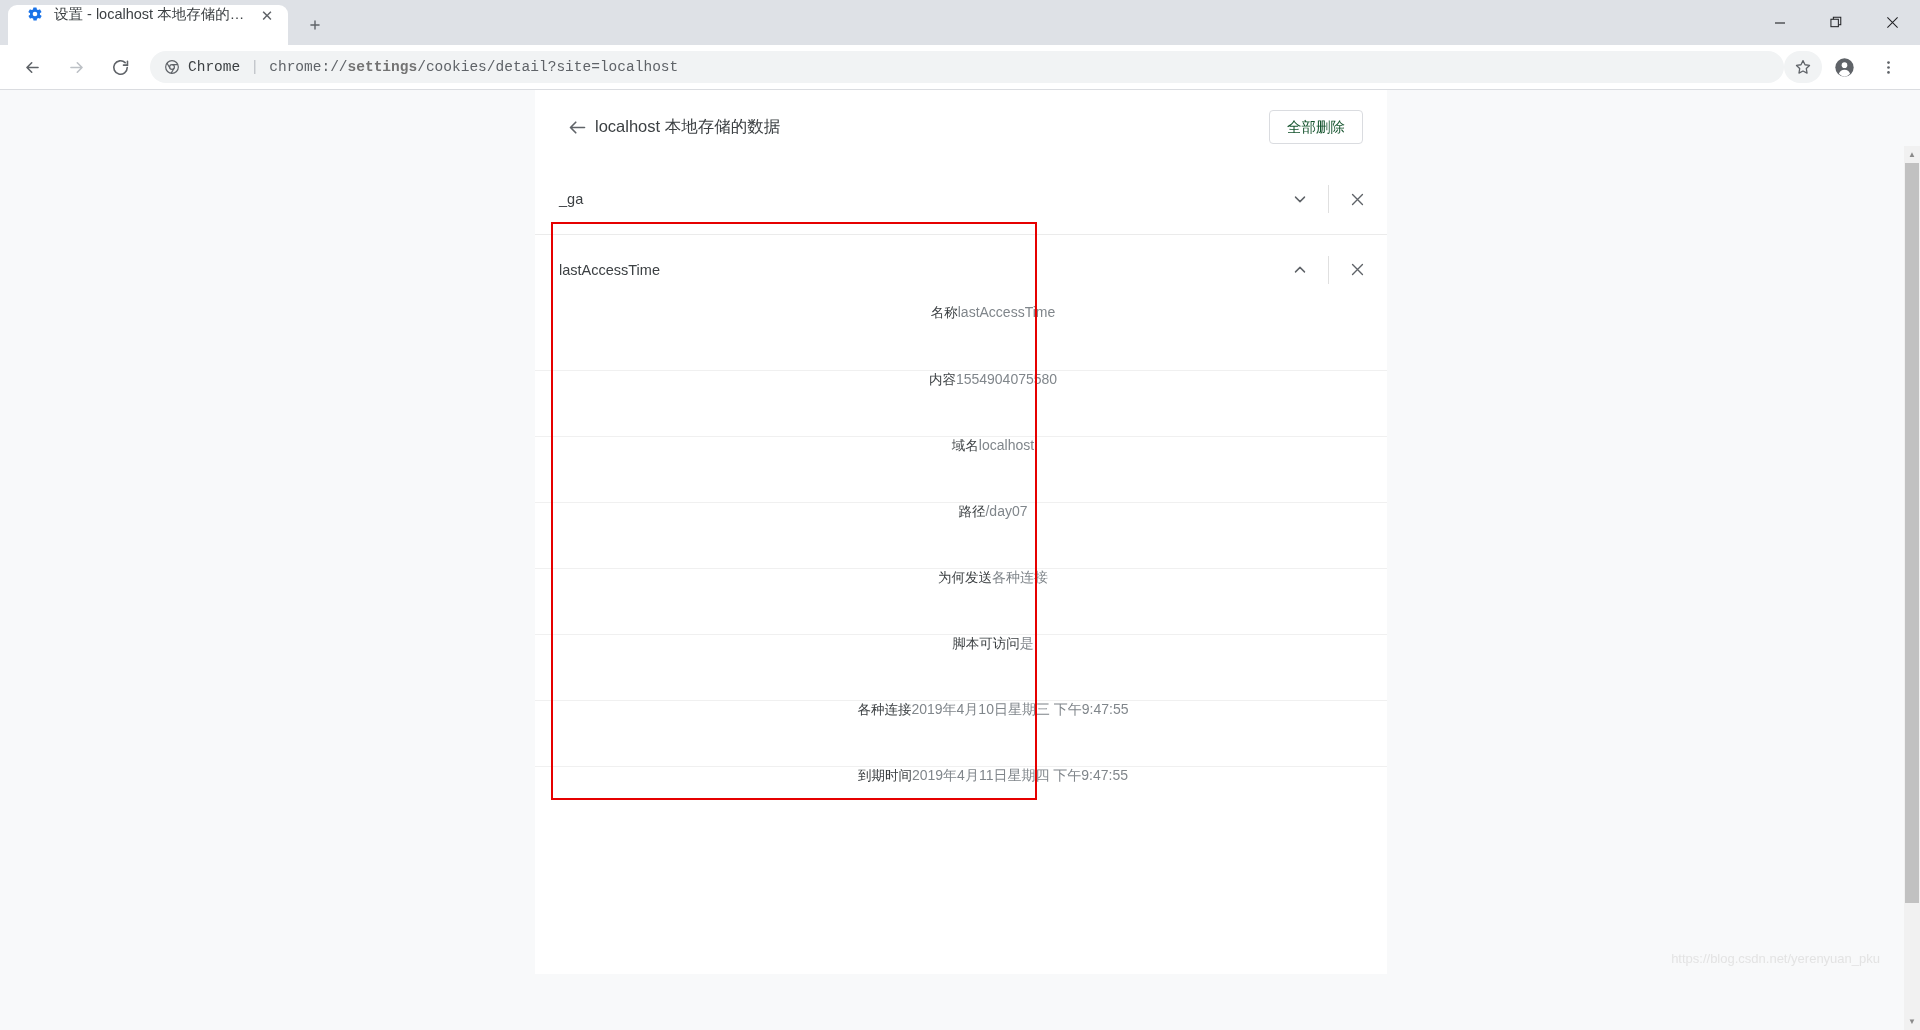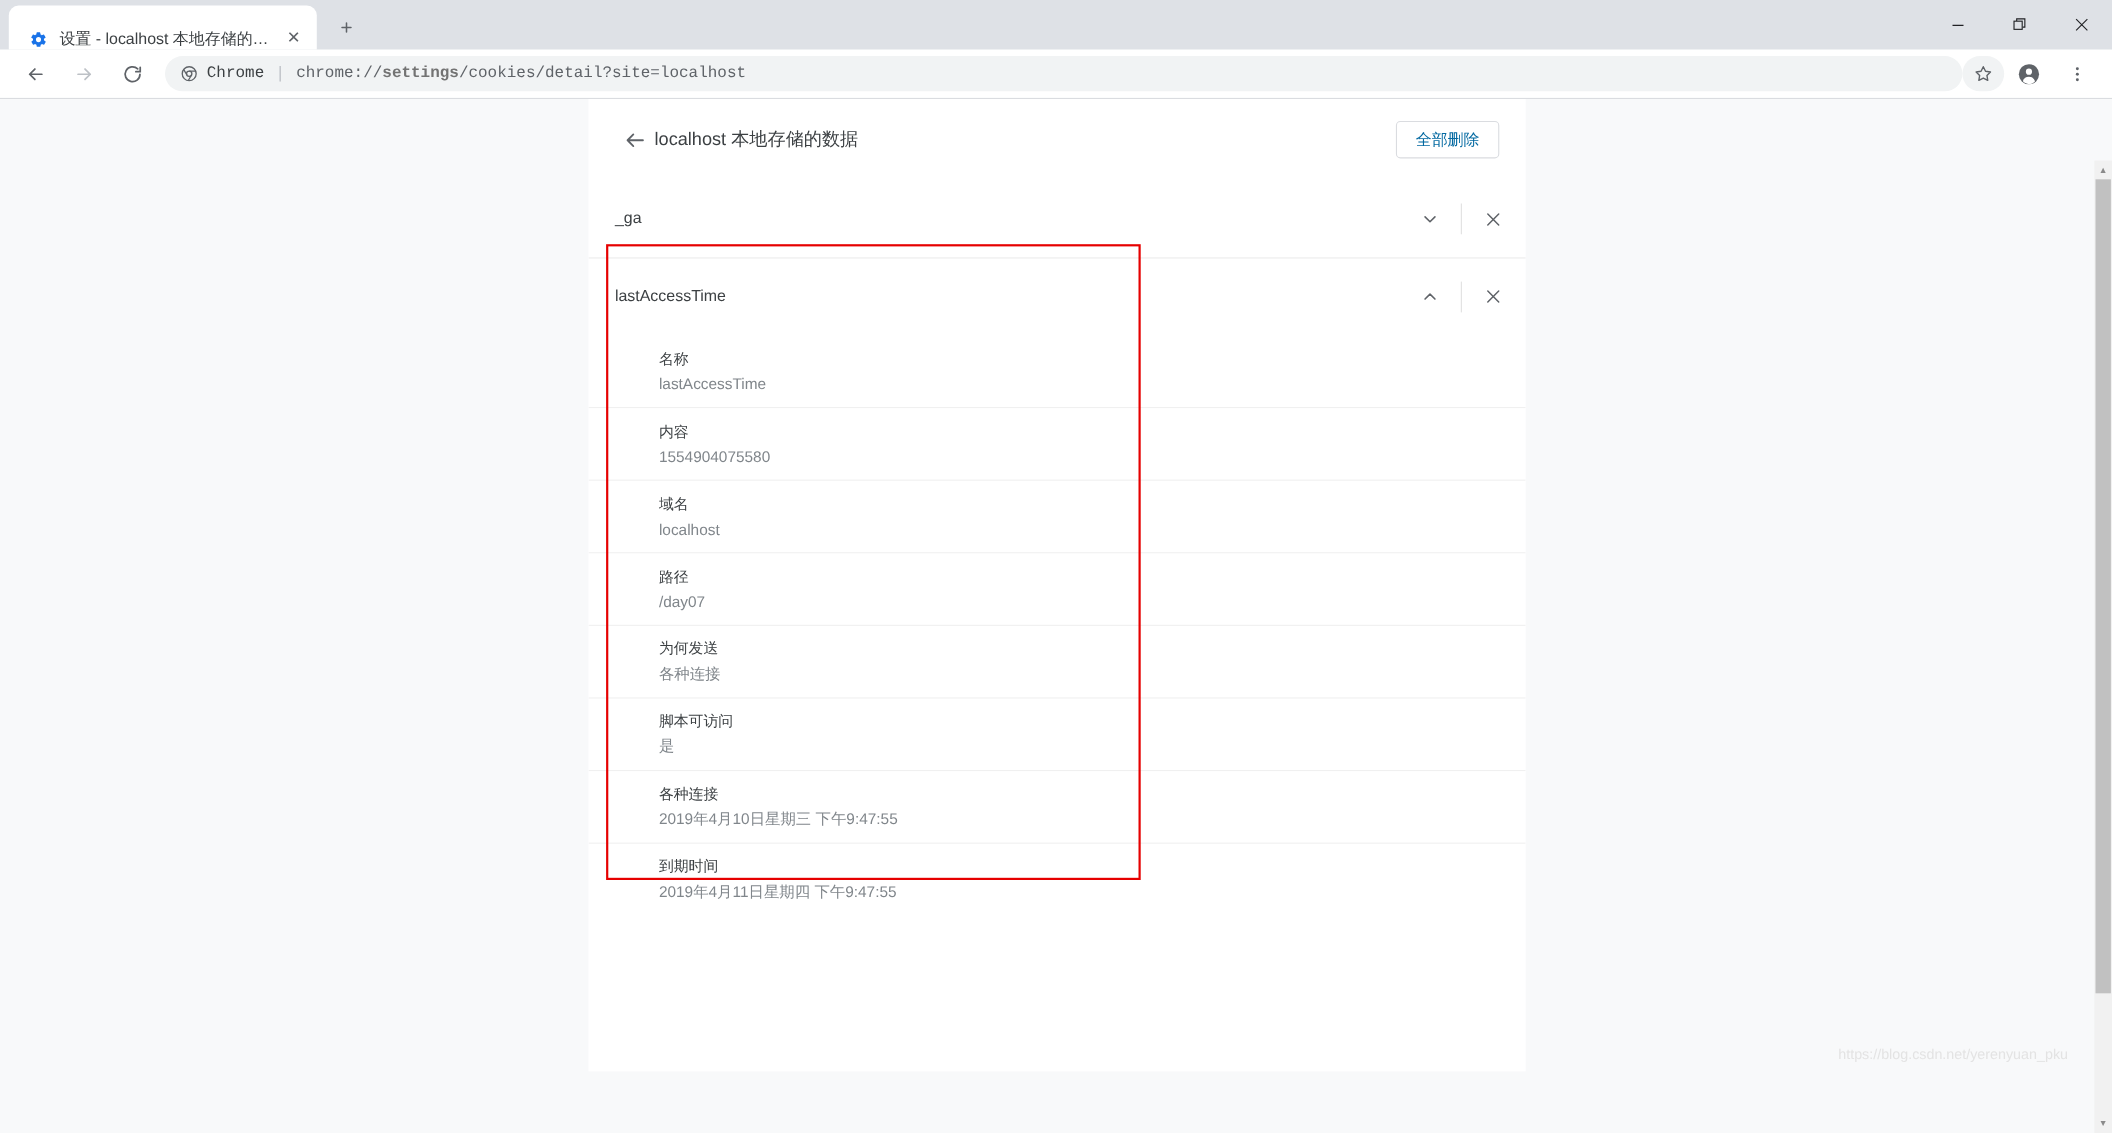"设置 - localhost 本地存储的数据" .tab { align-items: flex-end -> flex-start }
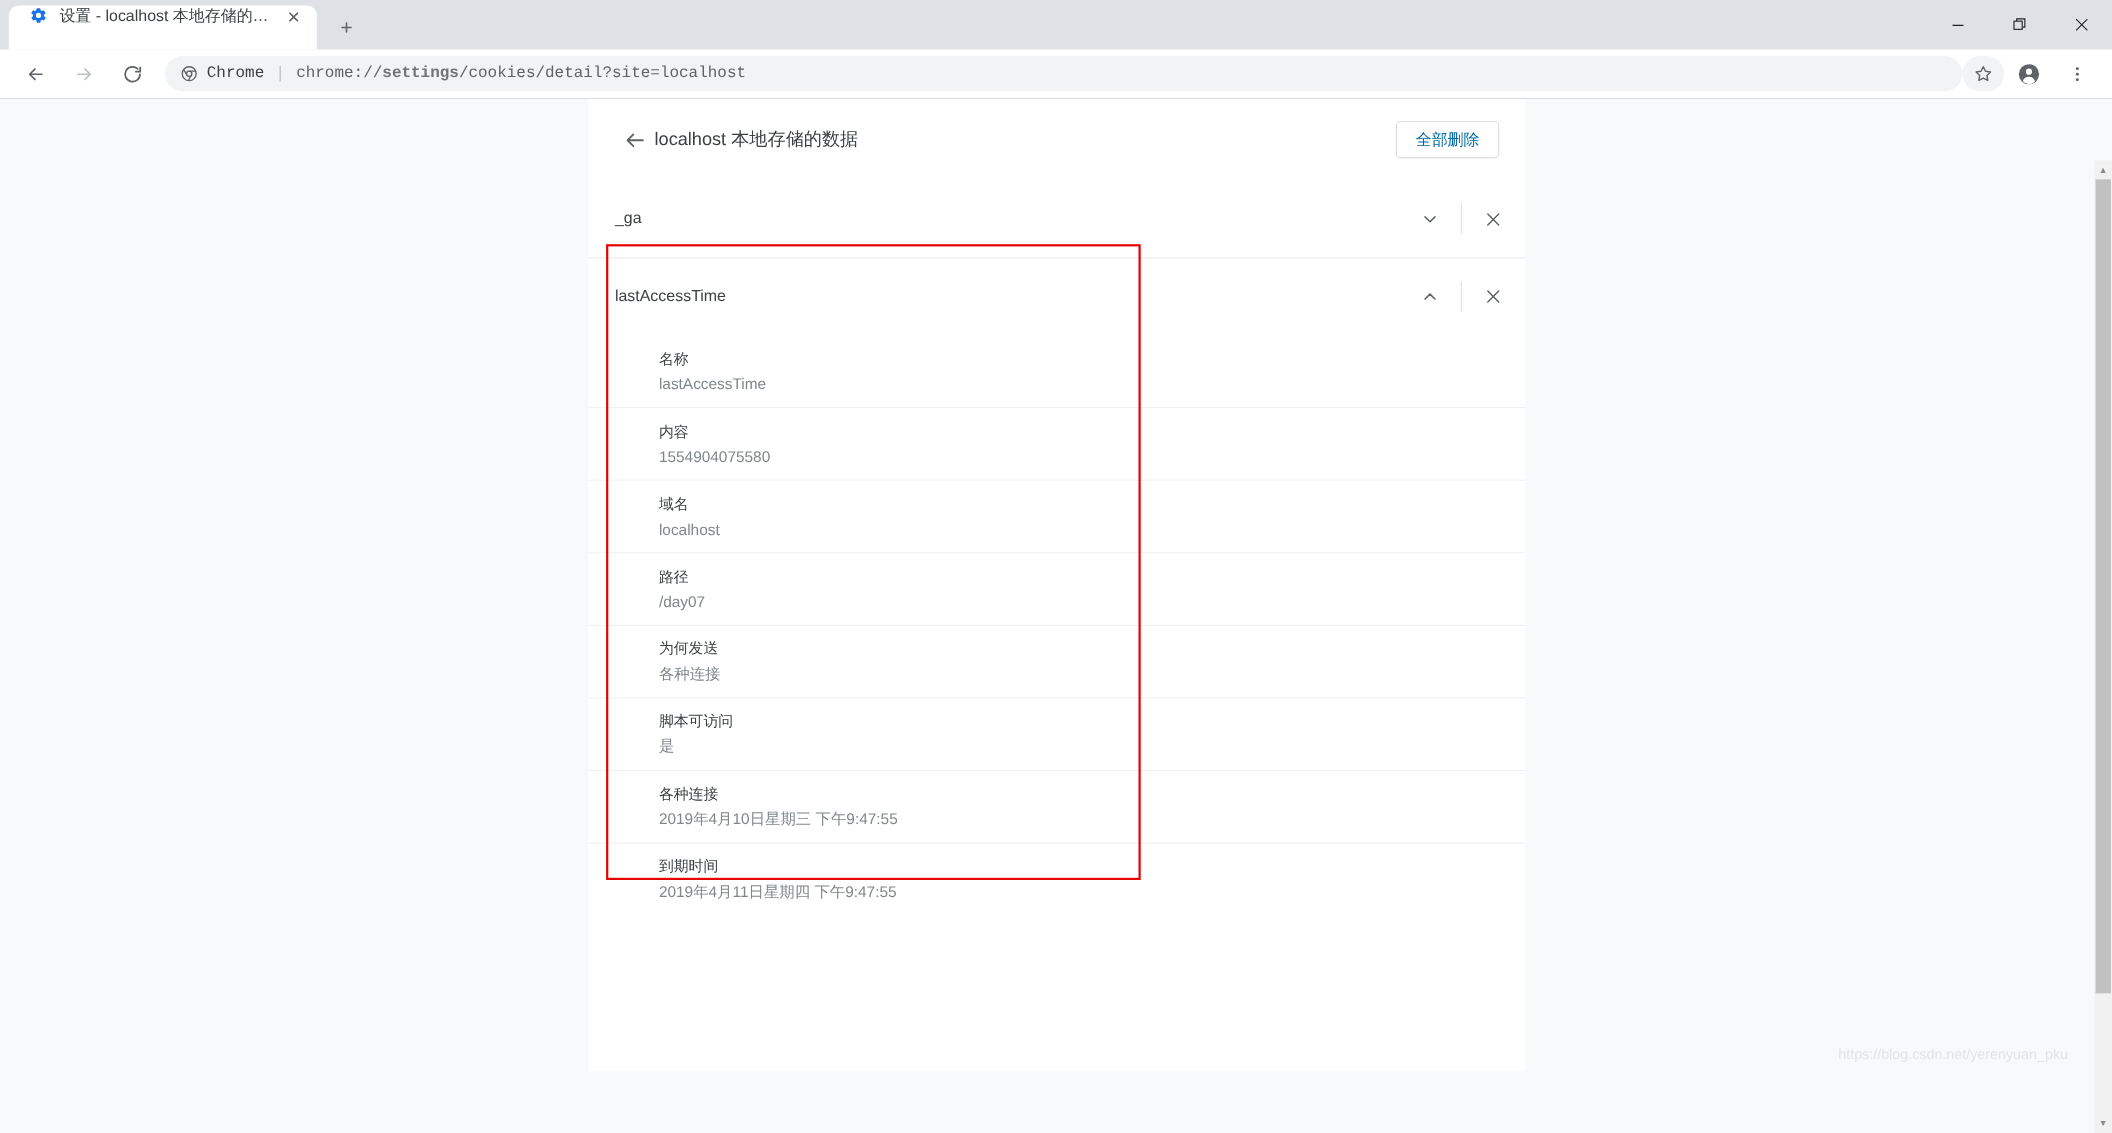"全部删除" .delete-all-btn { color: #0369a1 -> #14532d }
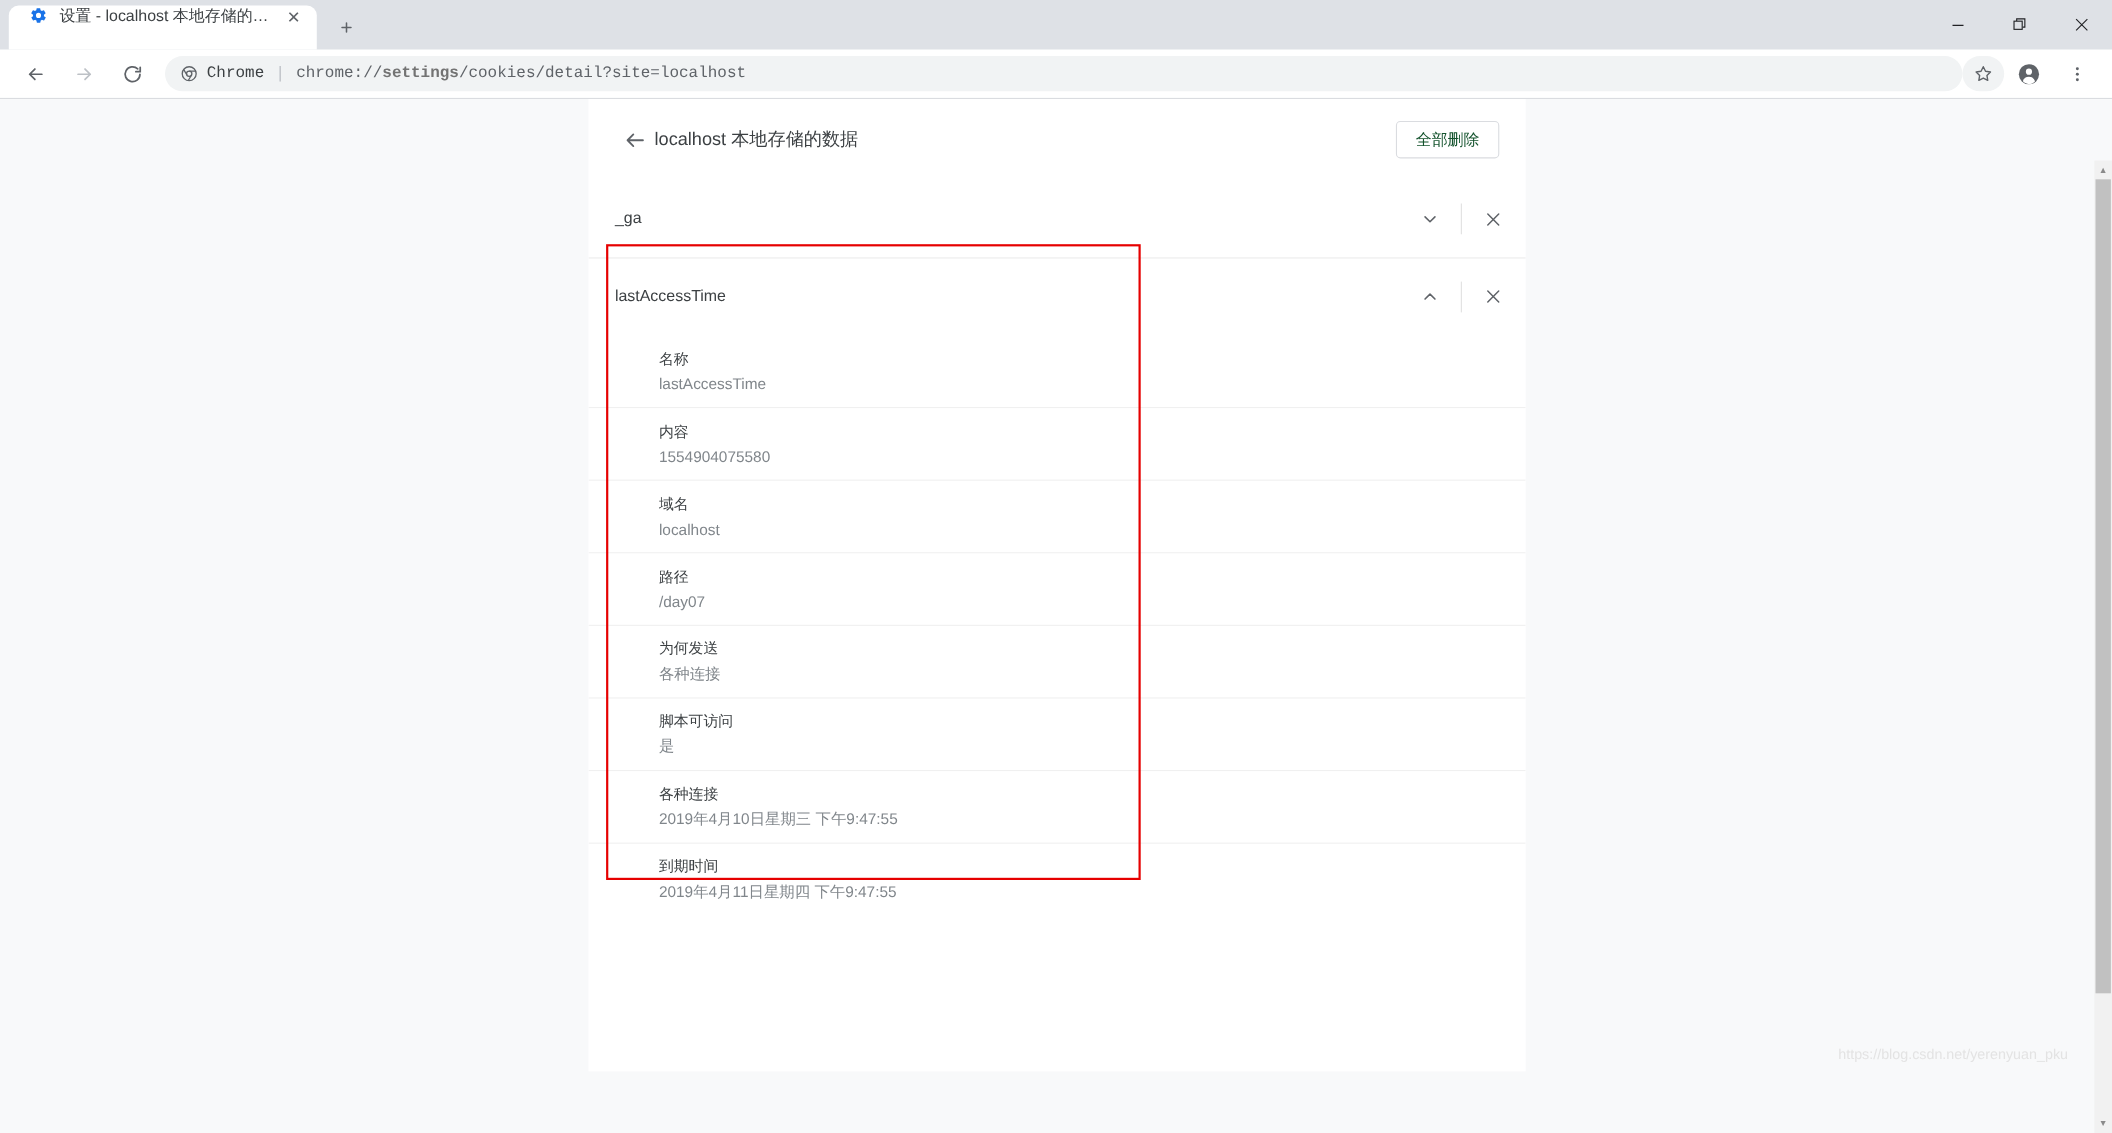"名称" .detail-row { flex-direction: column -> row }
